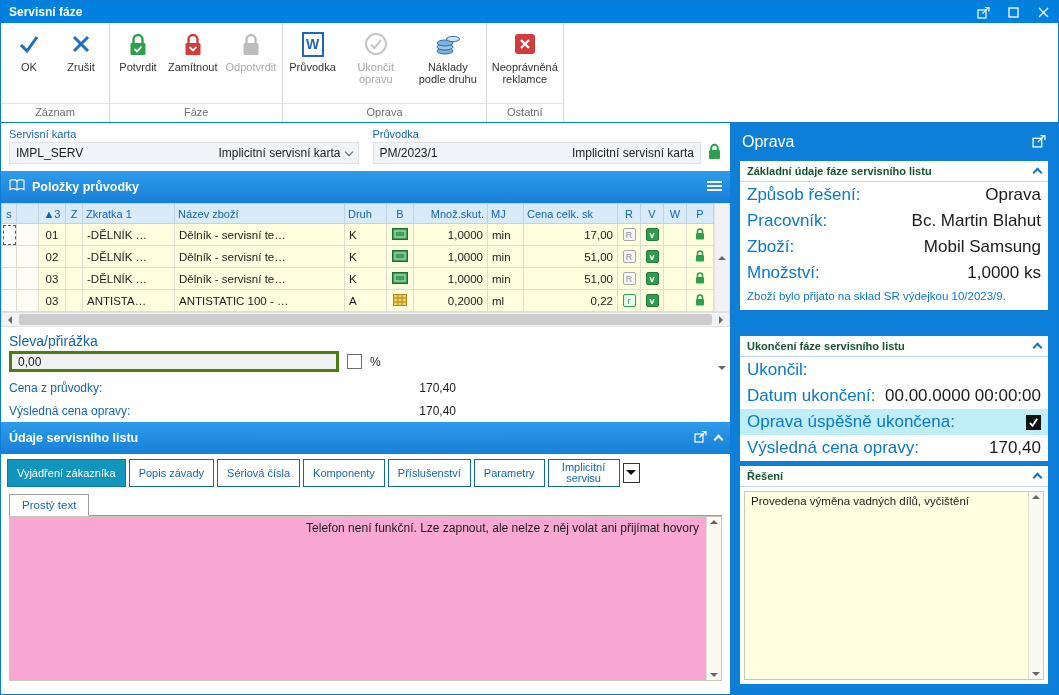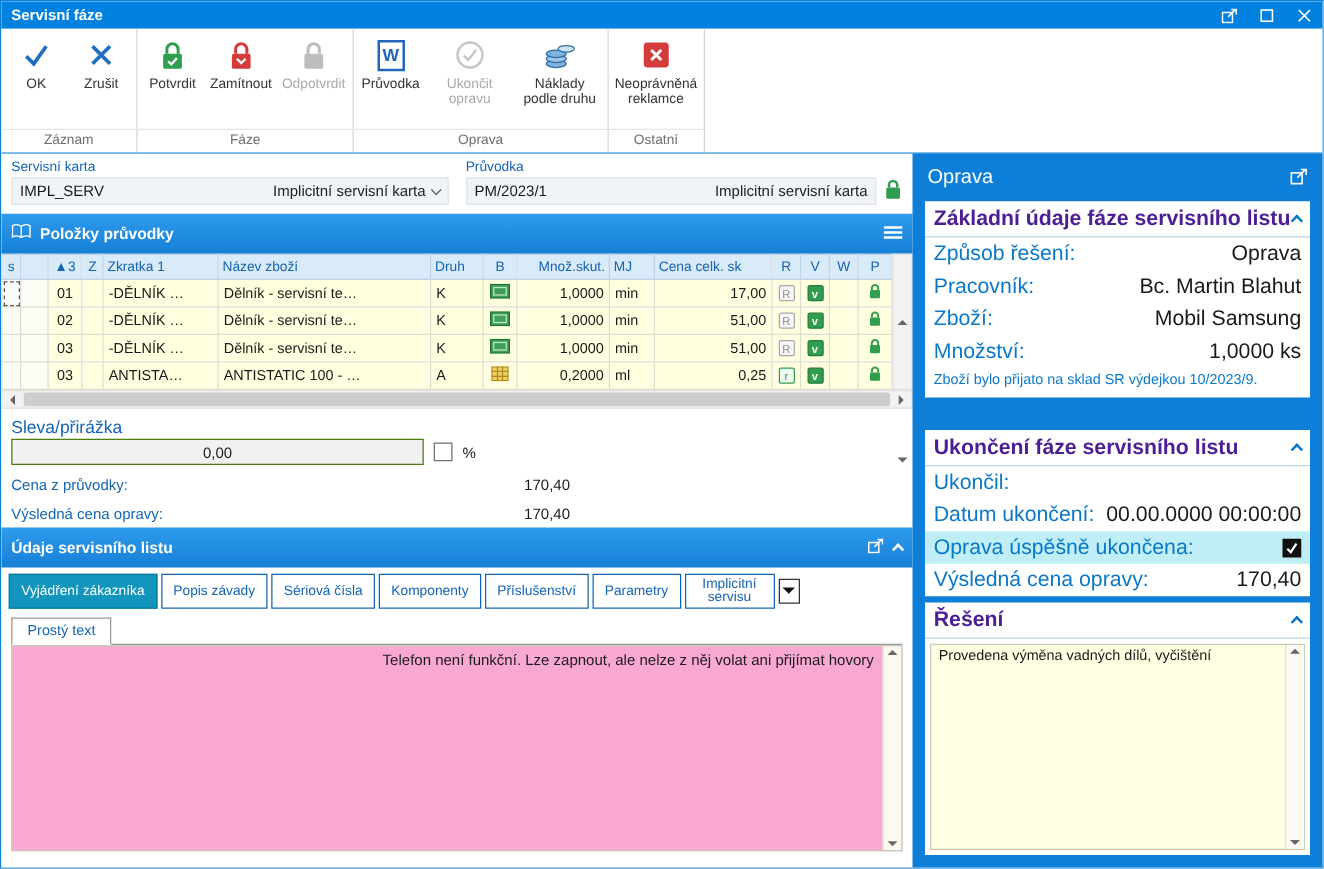"Základní údaje fáze servisního listu" .card-header { color: #4c1d95 -> #14532d; font-size: 17px -> 11px }
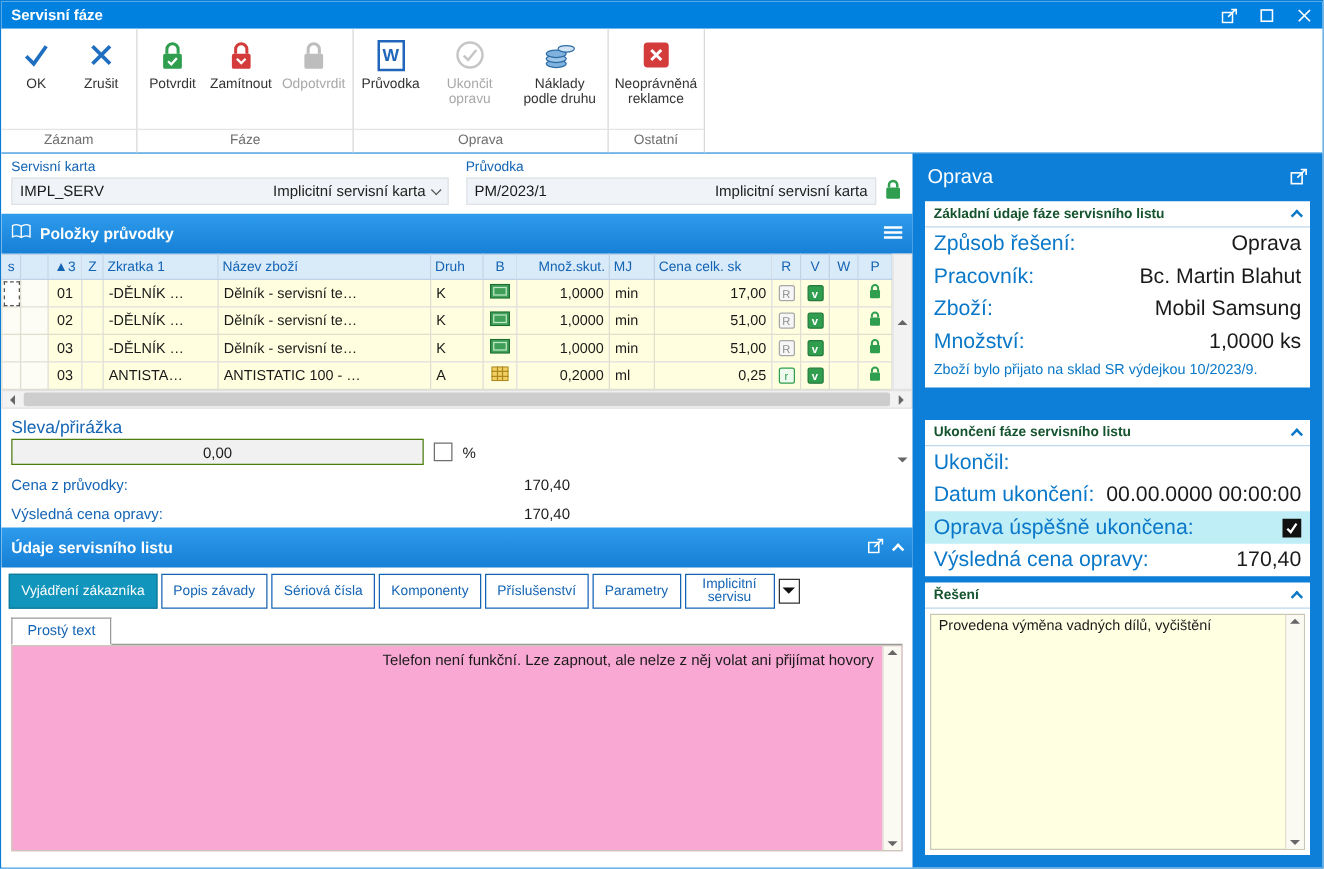"0,25" td.r { text: 0,25 -> 0,22 }
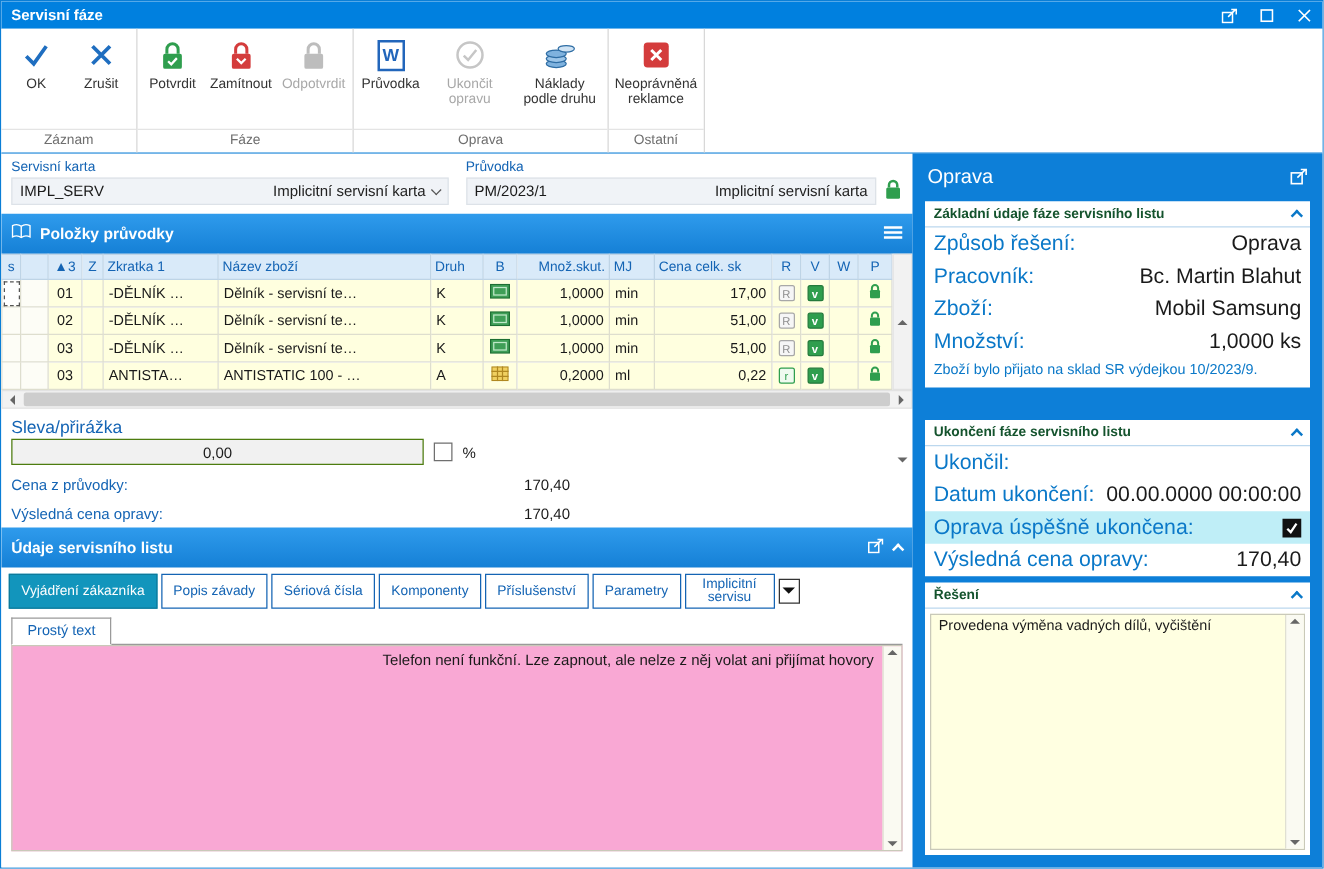"0,00" .sleva-input { border: 1px solid #4d7c0f -> 3px solid #4d7c0f; justify-content: center -> flex-start }
